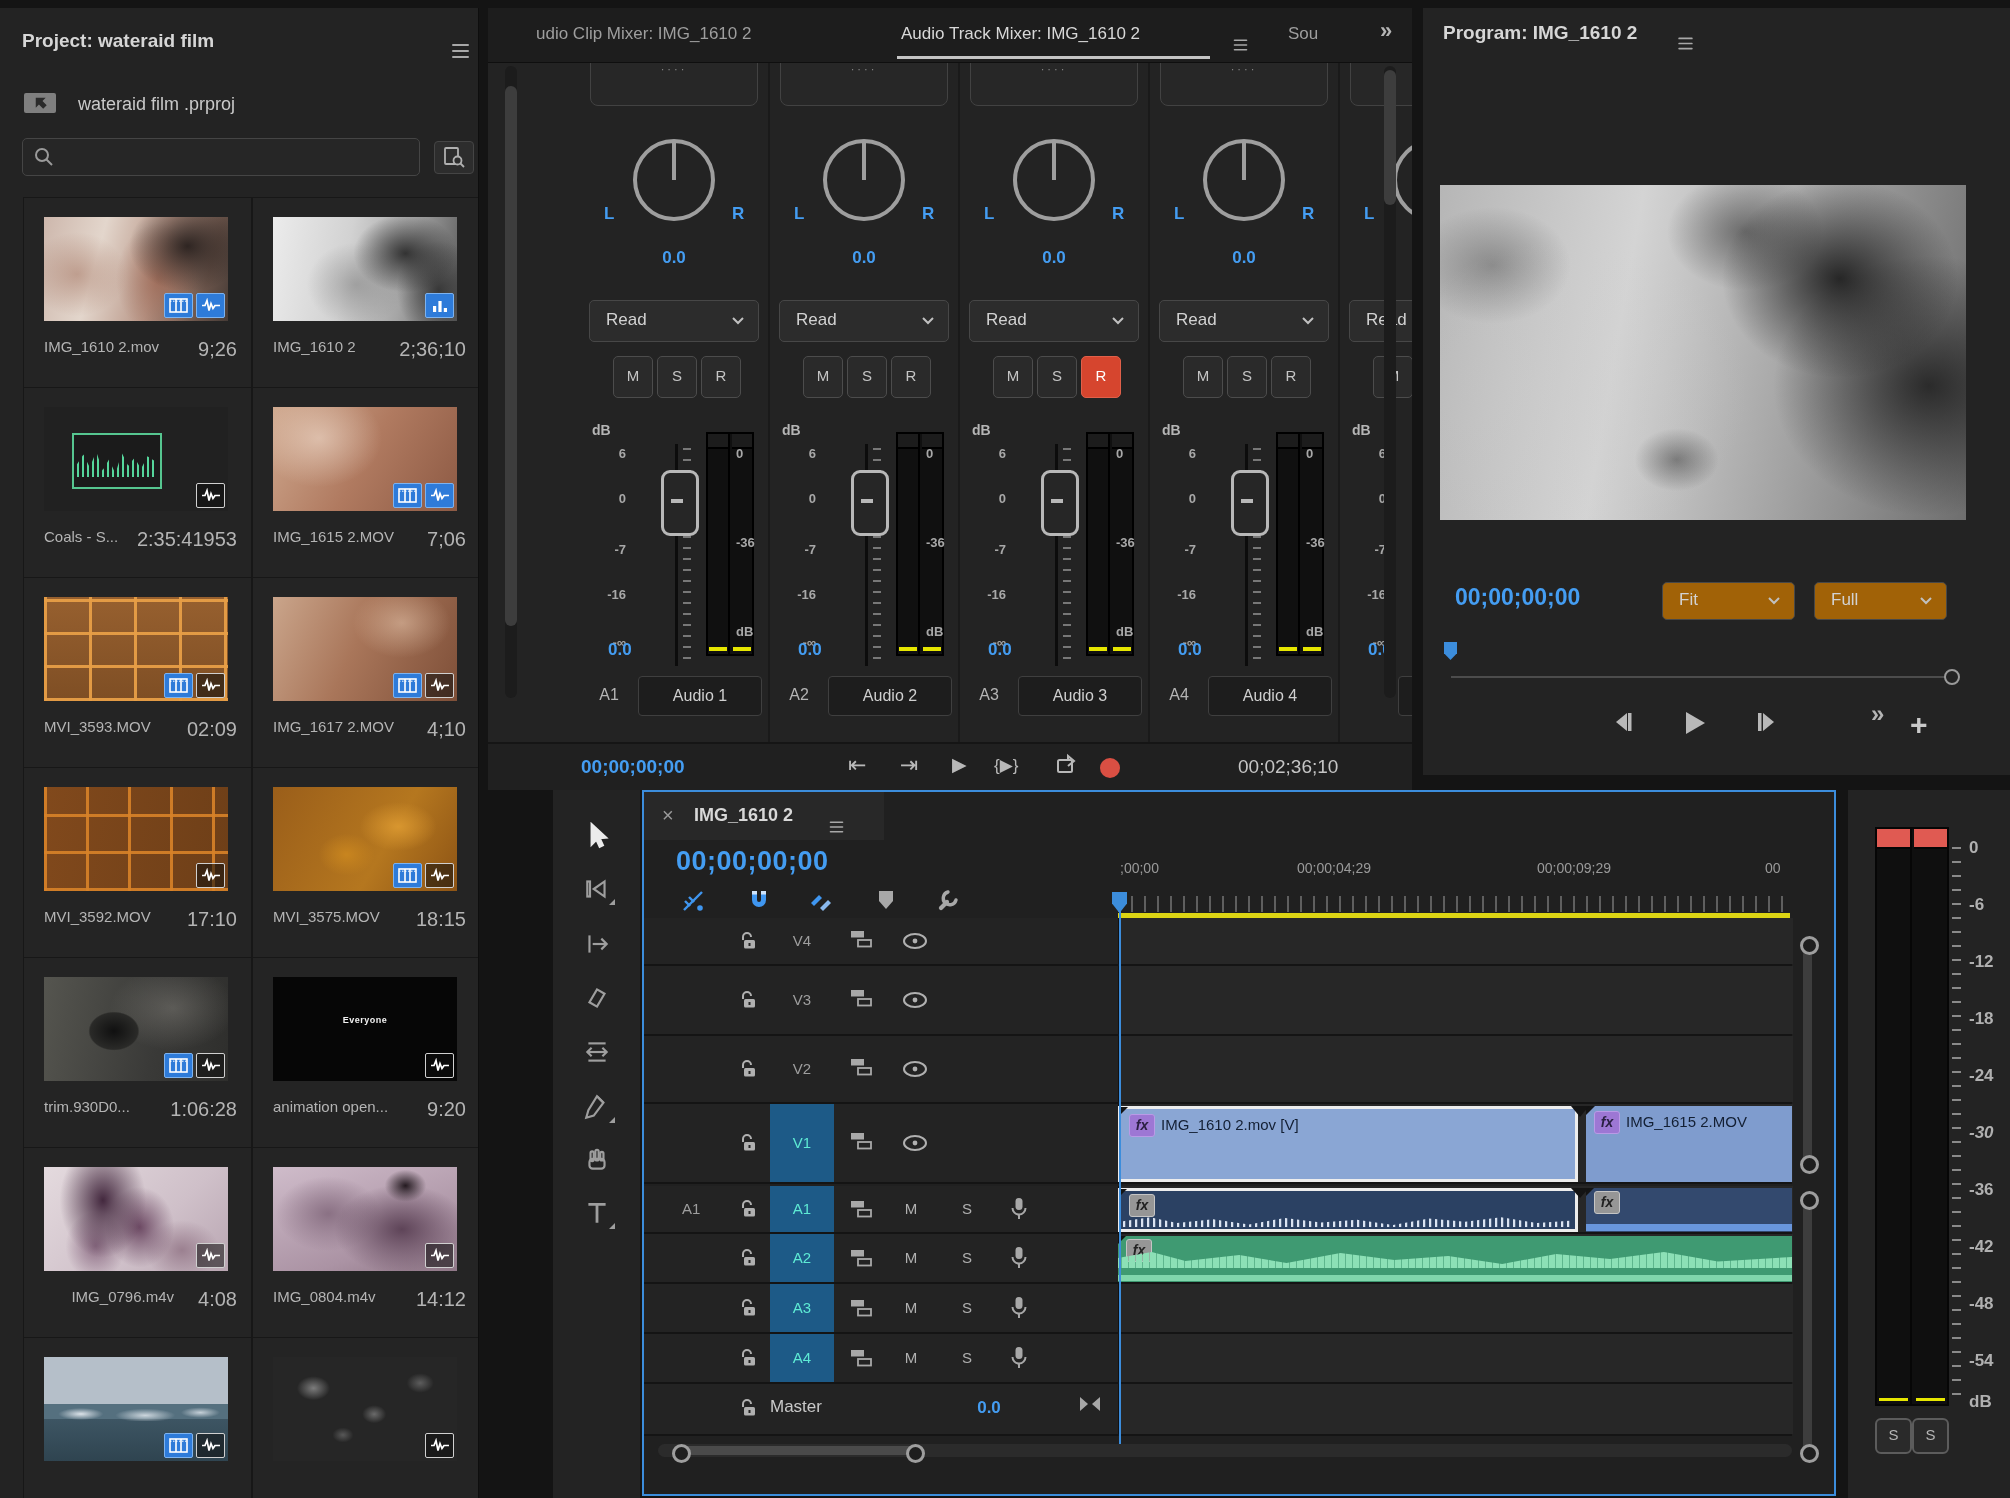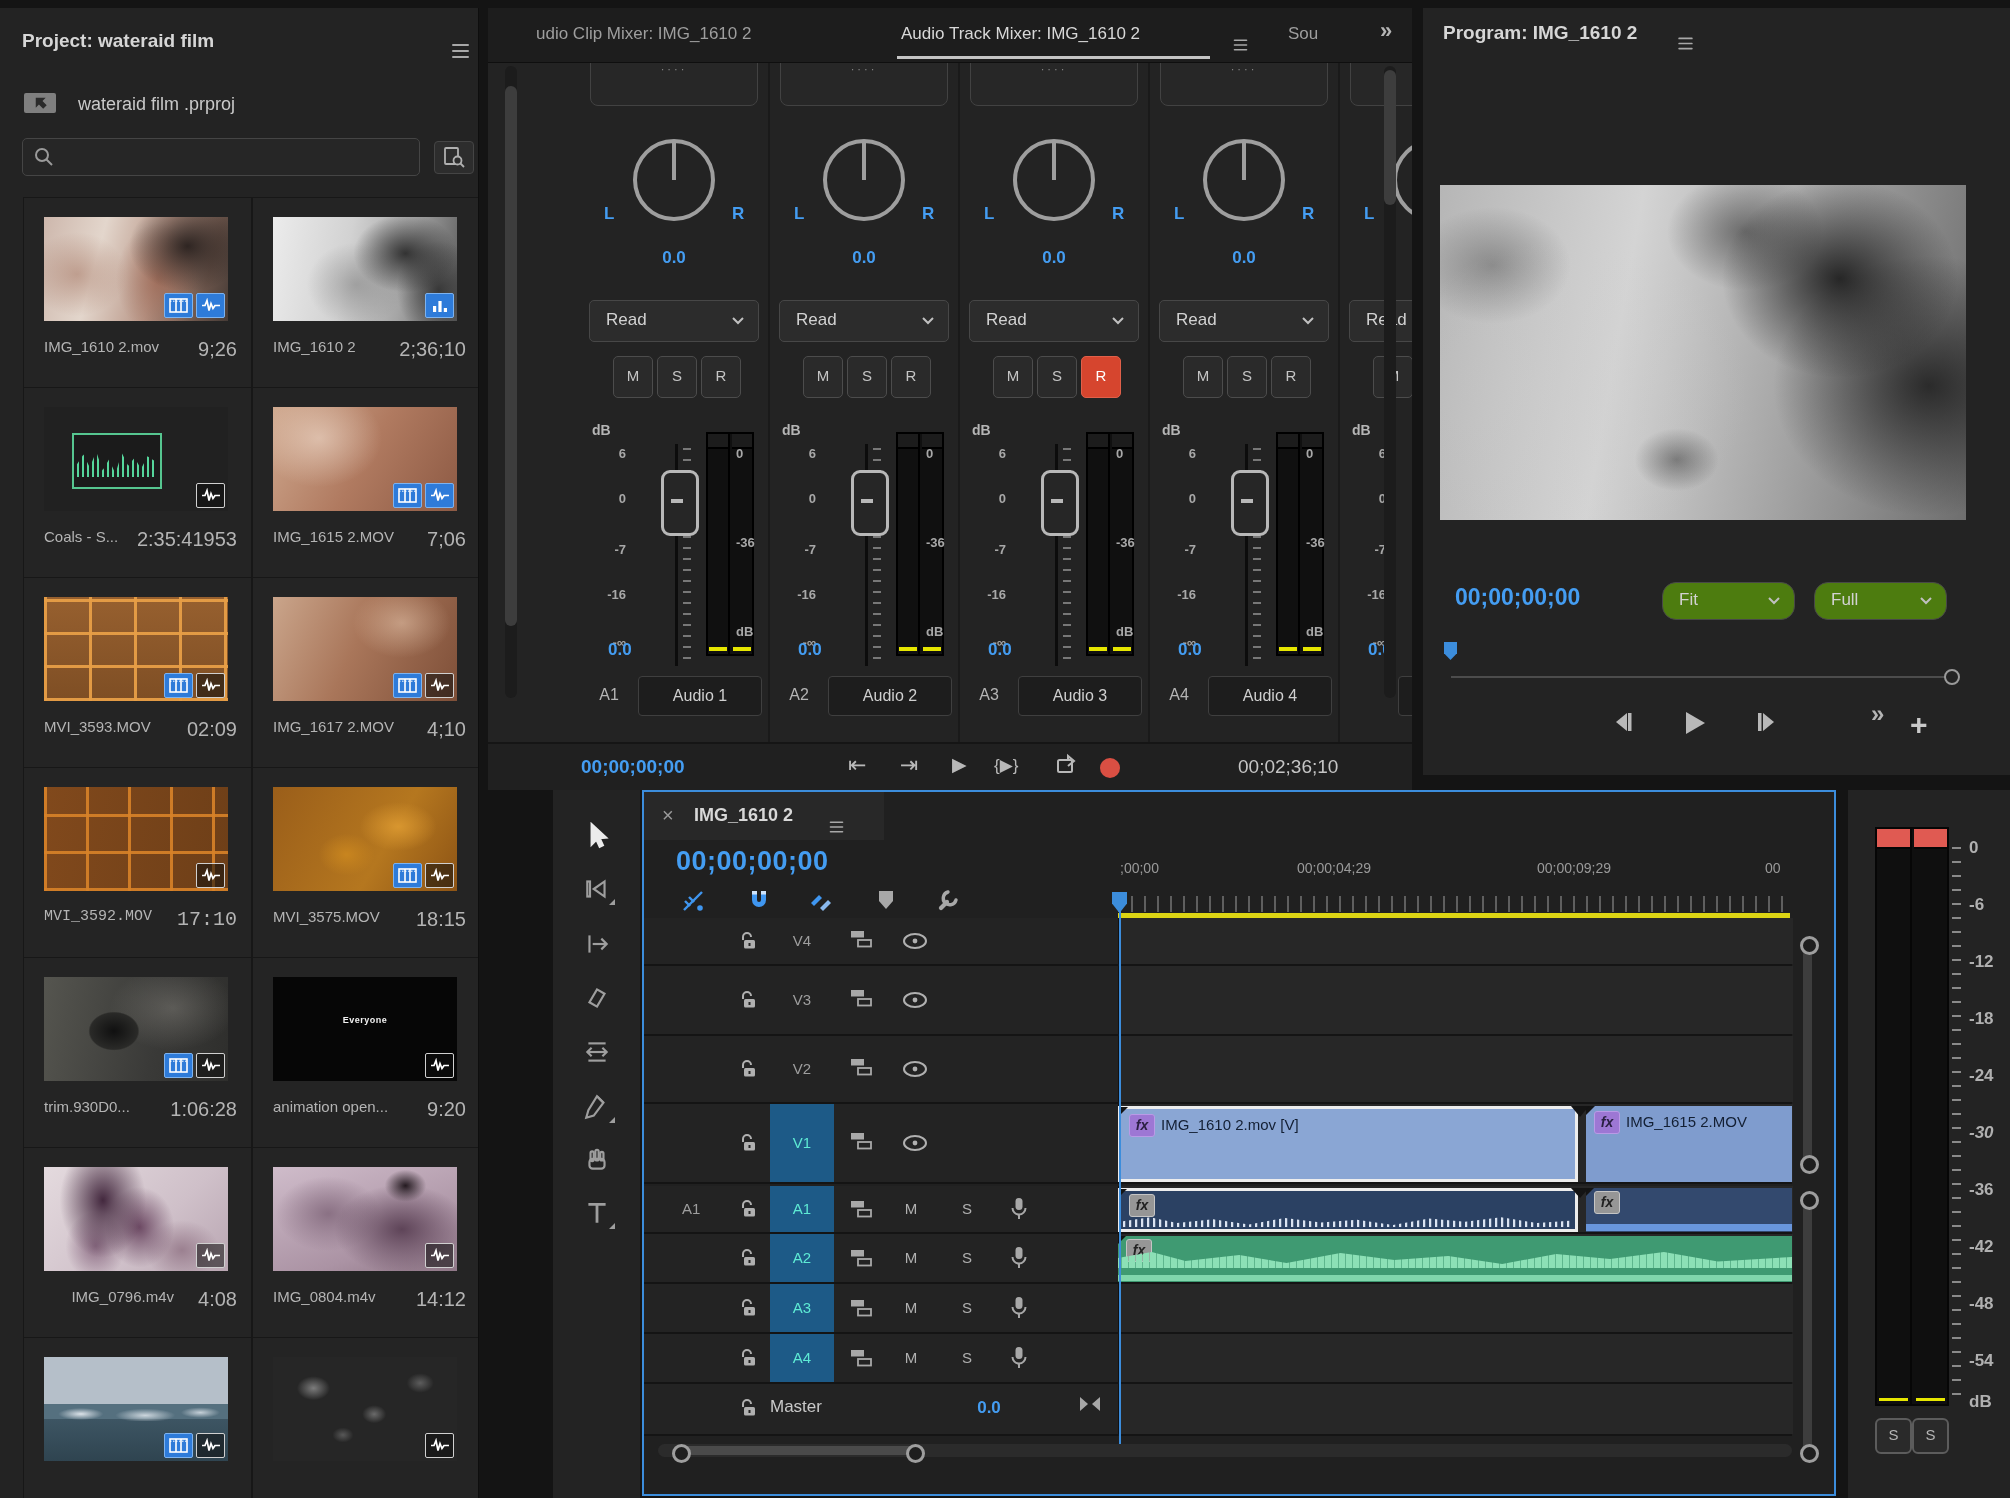"Fit" .pdrop { background: #4d7c0f -> #a16207; border-radius: 14px -> 5px }
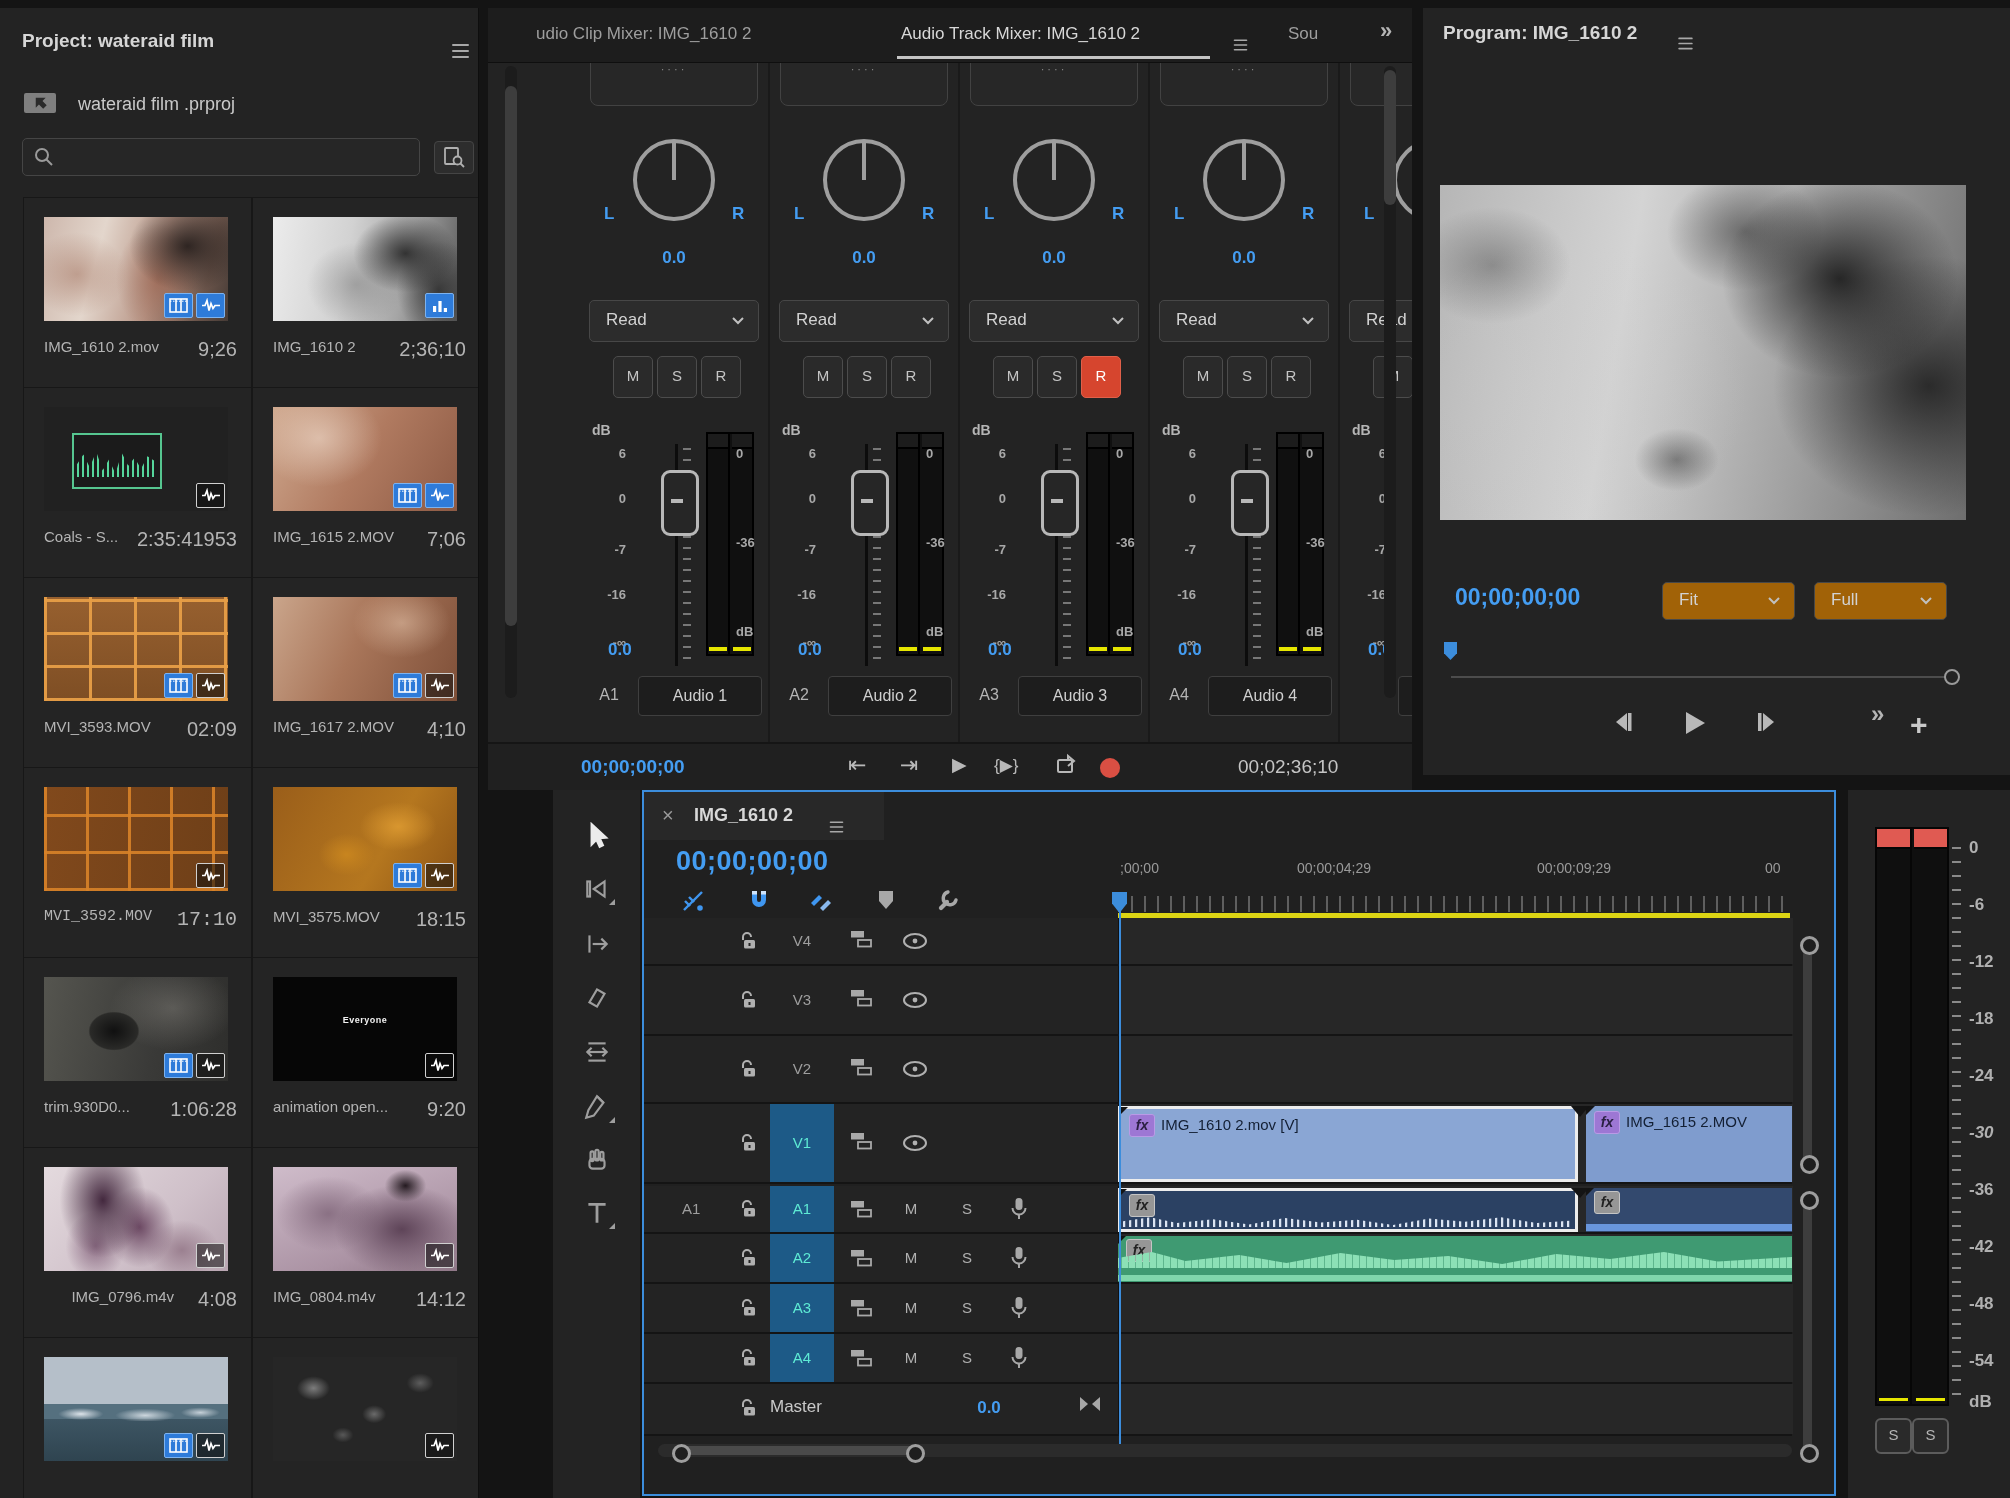"MVI_3592.MOV" div.cell { font-family: Liberation Mono, monospace -> none }
